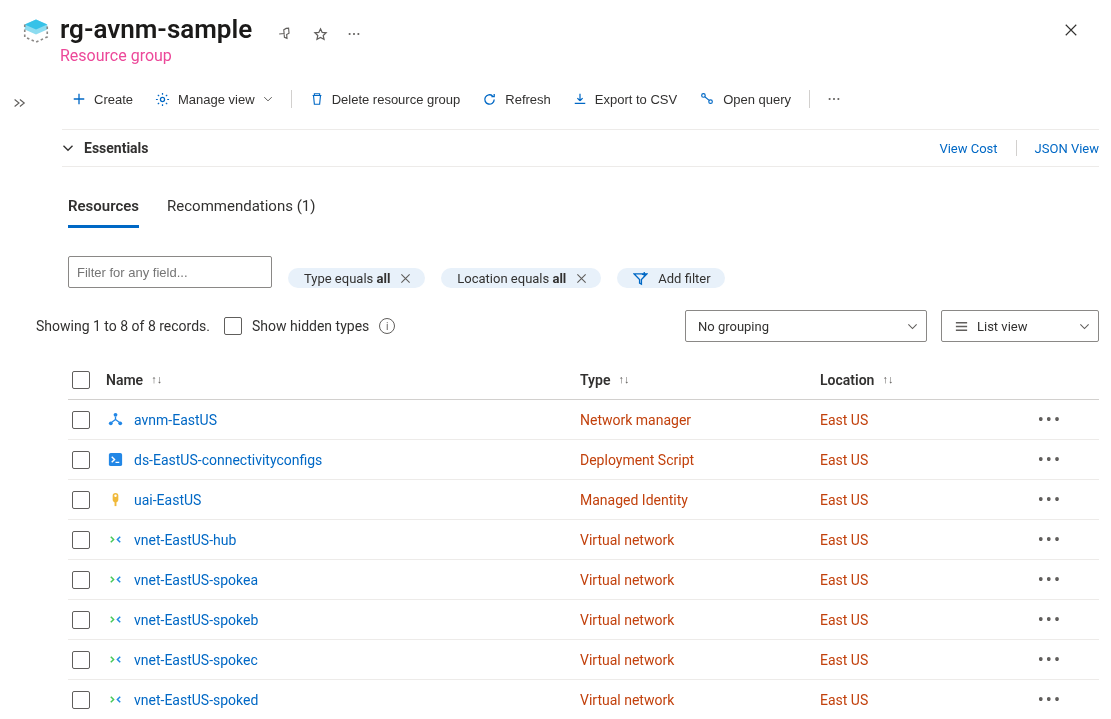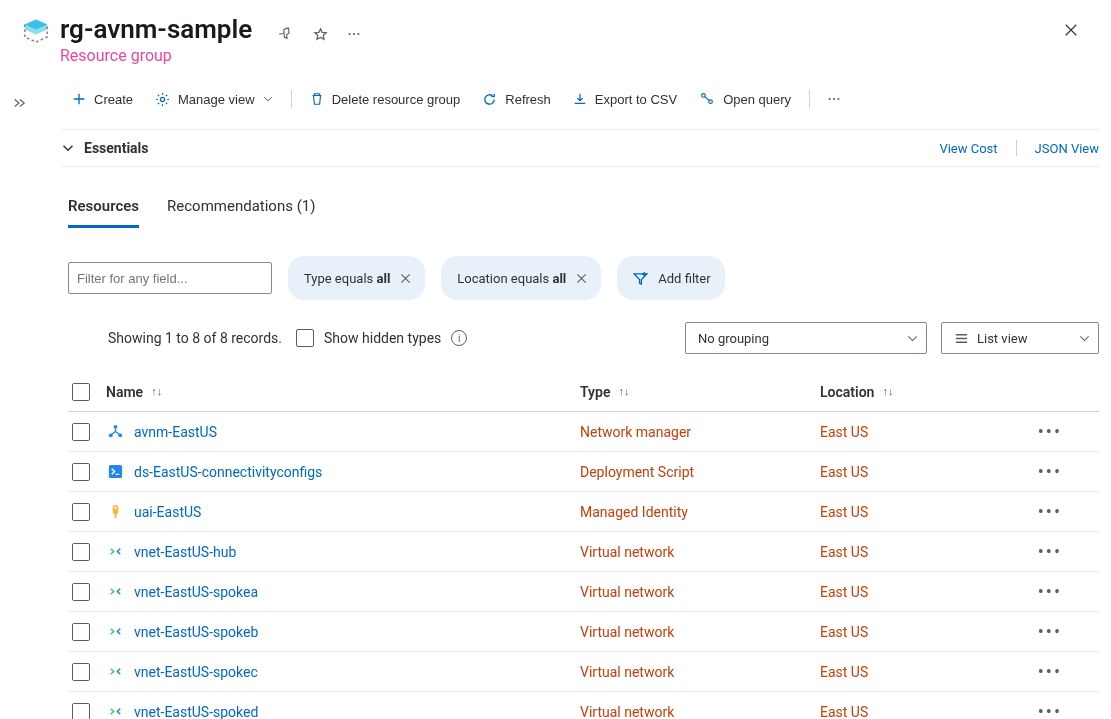"Filter for any field..." .filterbar { align-items: center -> flex-end }
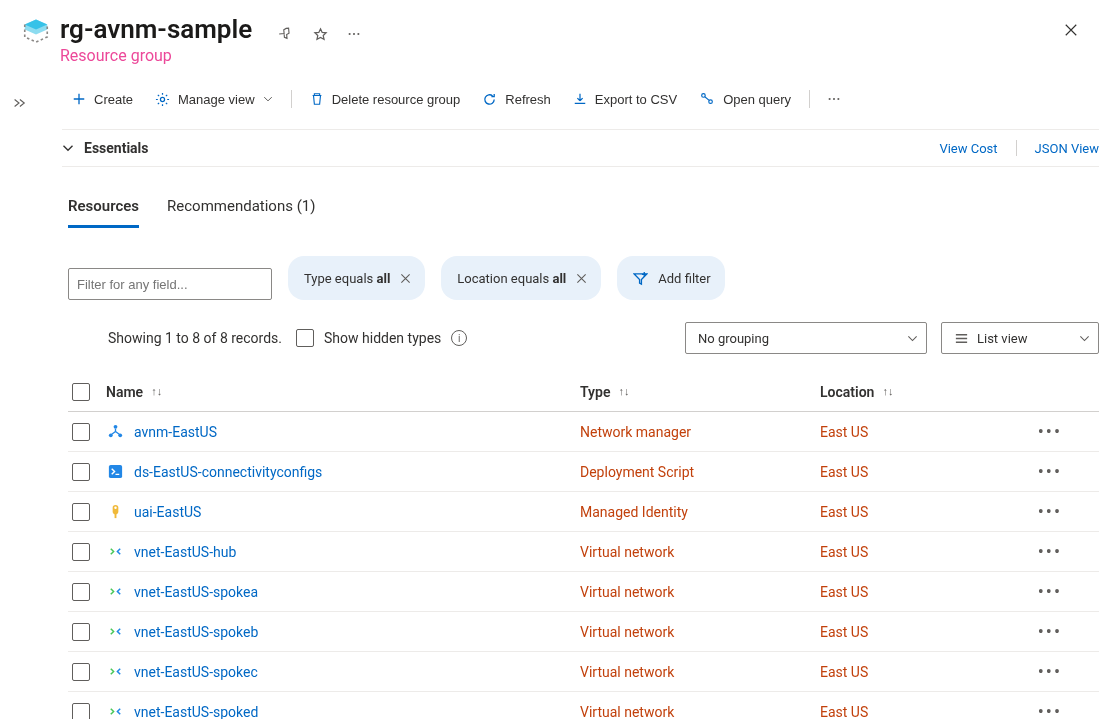"Type equals all" .pill { height: 44px -> 20px }
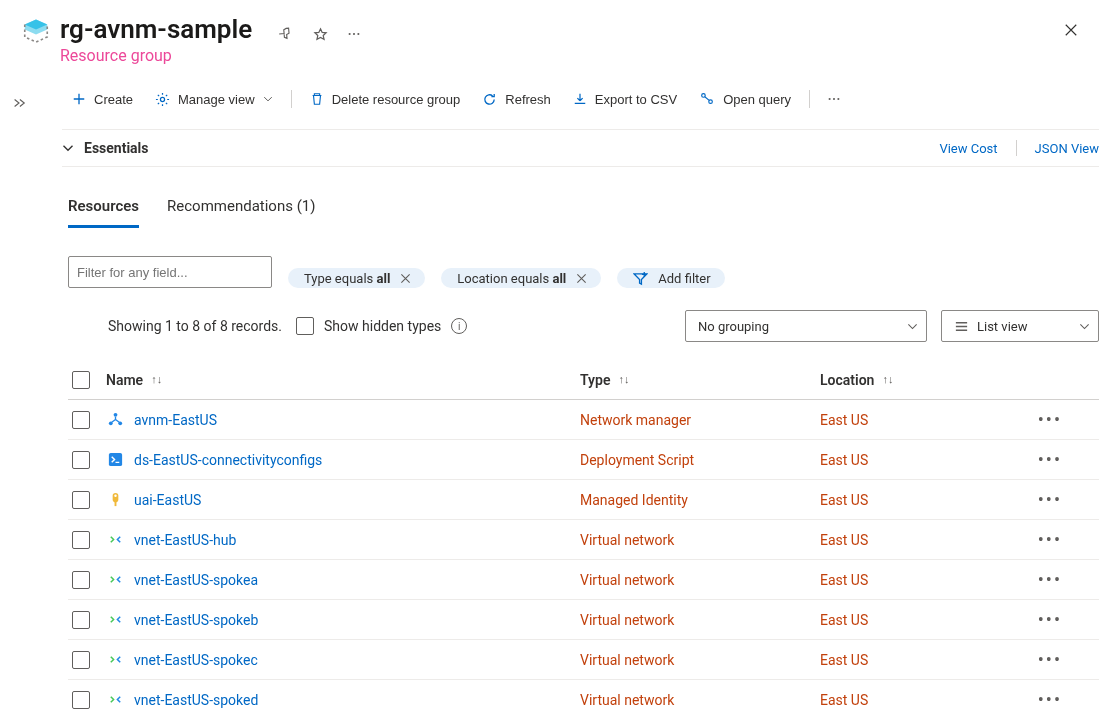"Showing 1 to 8 of" .recordsrow { padding: 22px 12px 0 108px -> 22px 12px 0 36px }
